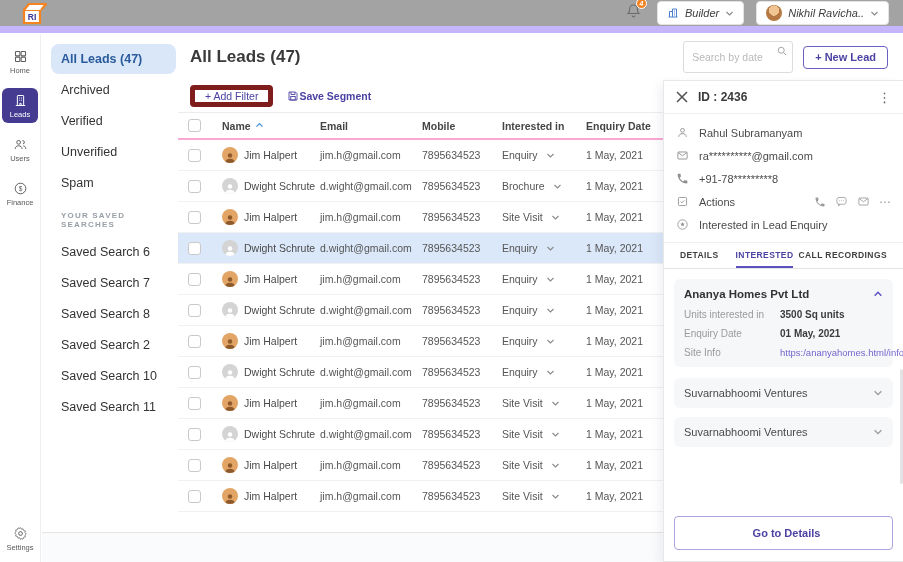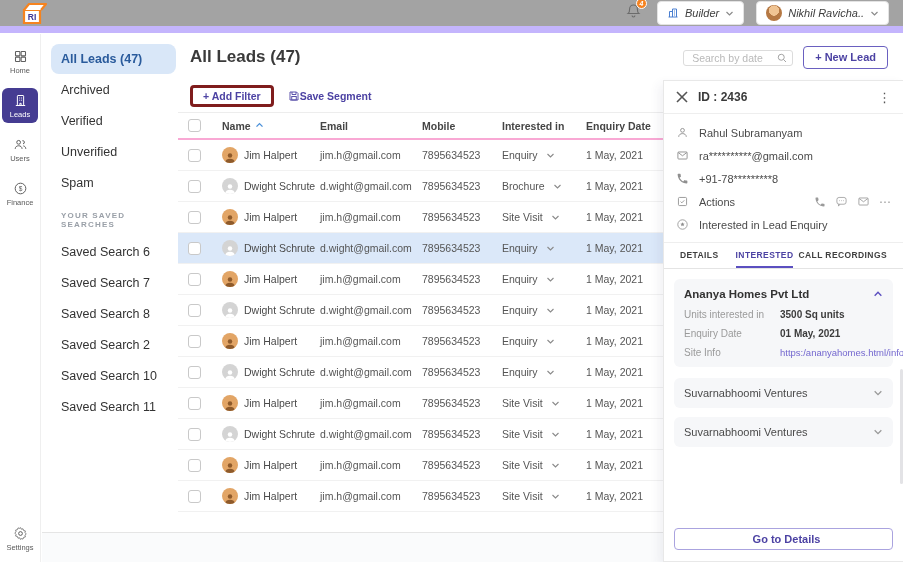"Search by date" .search-box input { height: 16px -> 32px }
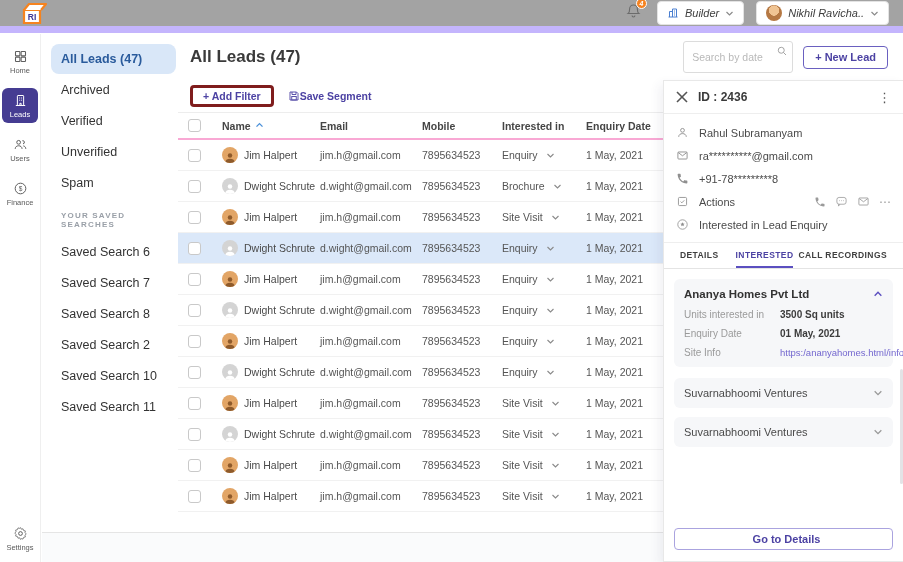"+ Add Filter" .add-filter-btn { border: 3px solid #7f1d1d -> 5px solid #7f1d1d; font-weight: bold -> normal }
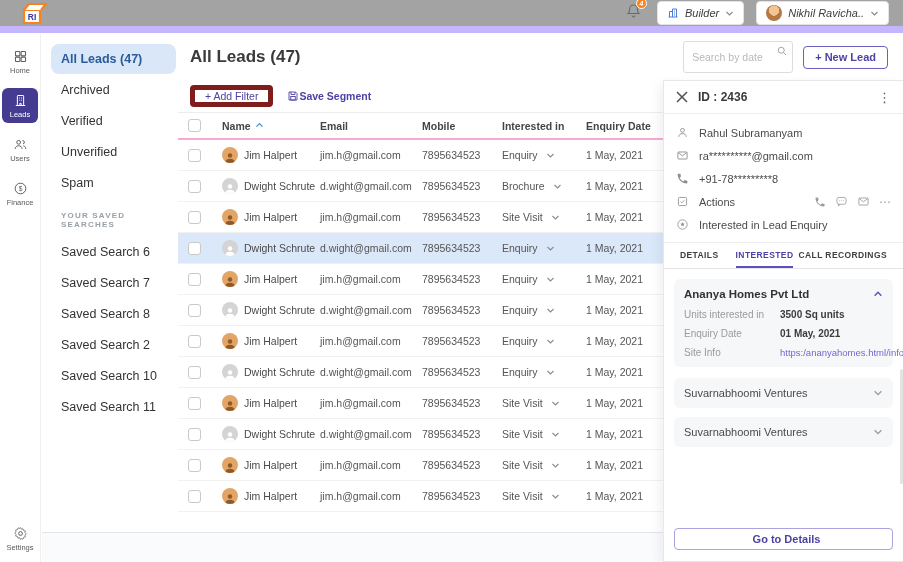"Go to Details" .goto-btn { height: 22px -> 34px }
